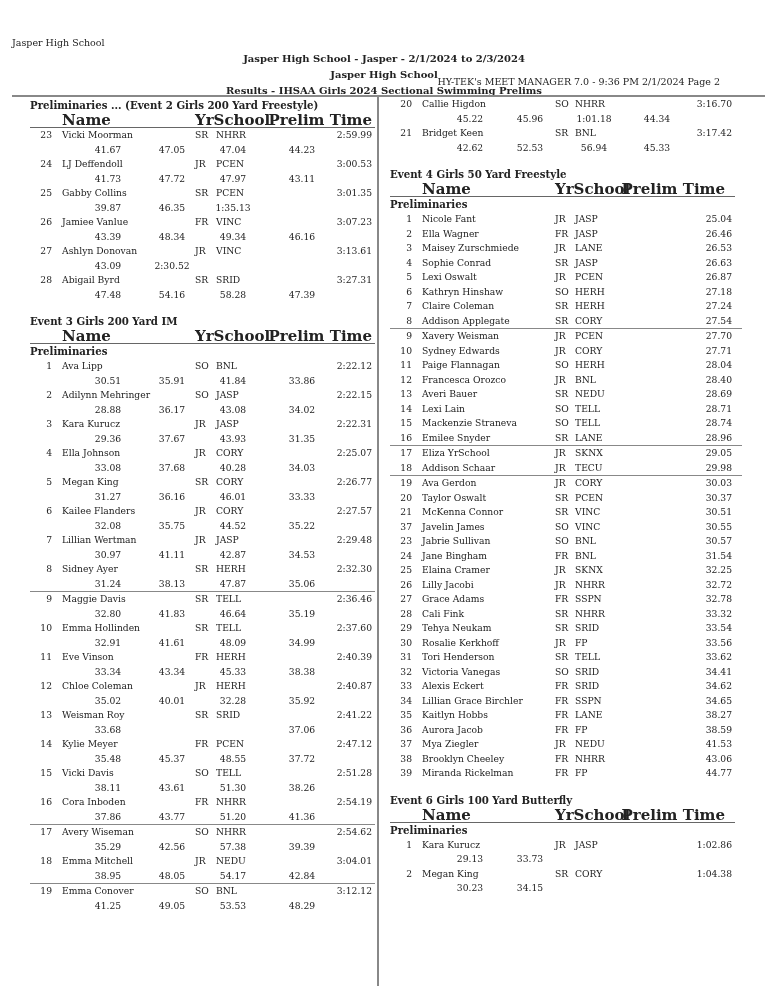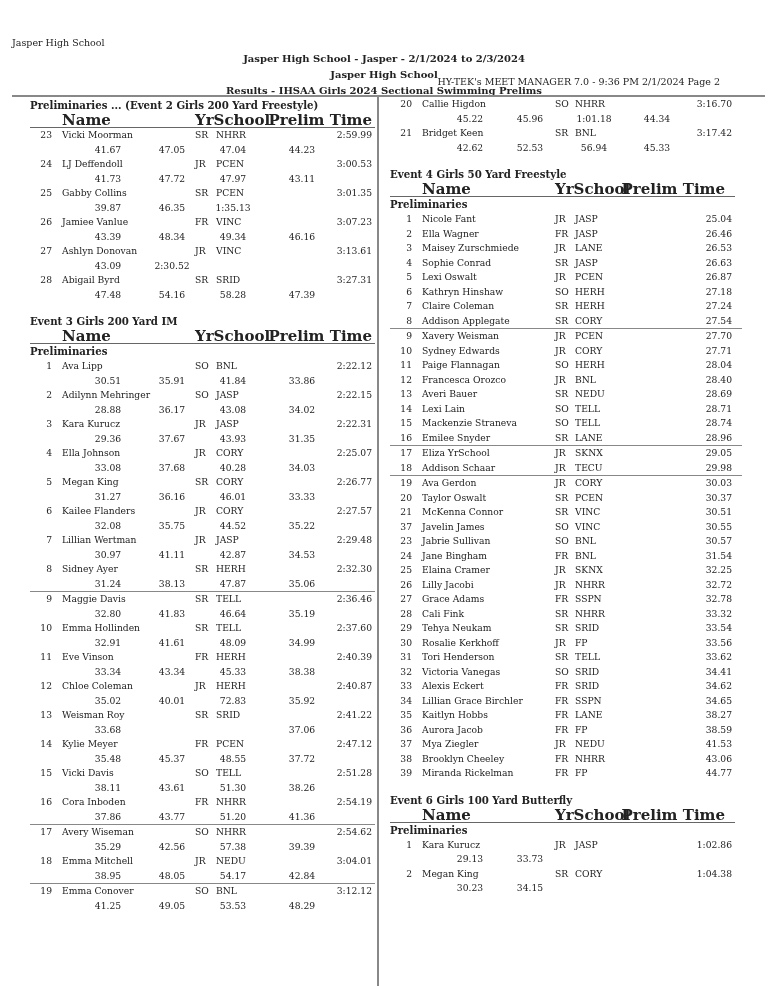"72.83" span.split { text: 72.83 -> 32.28 }
